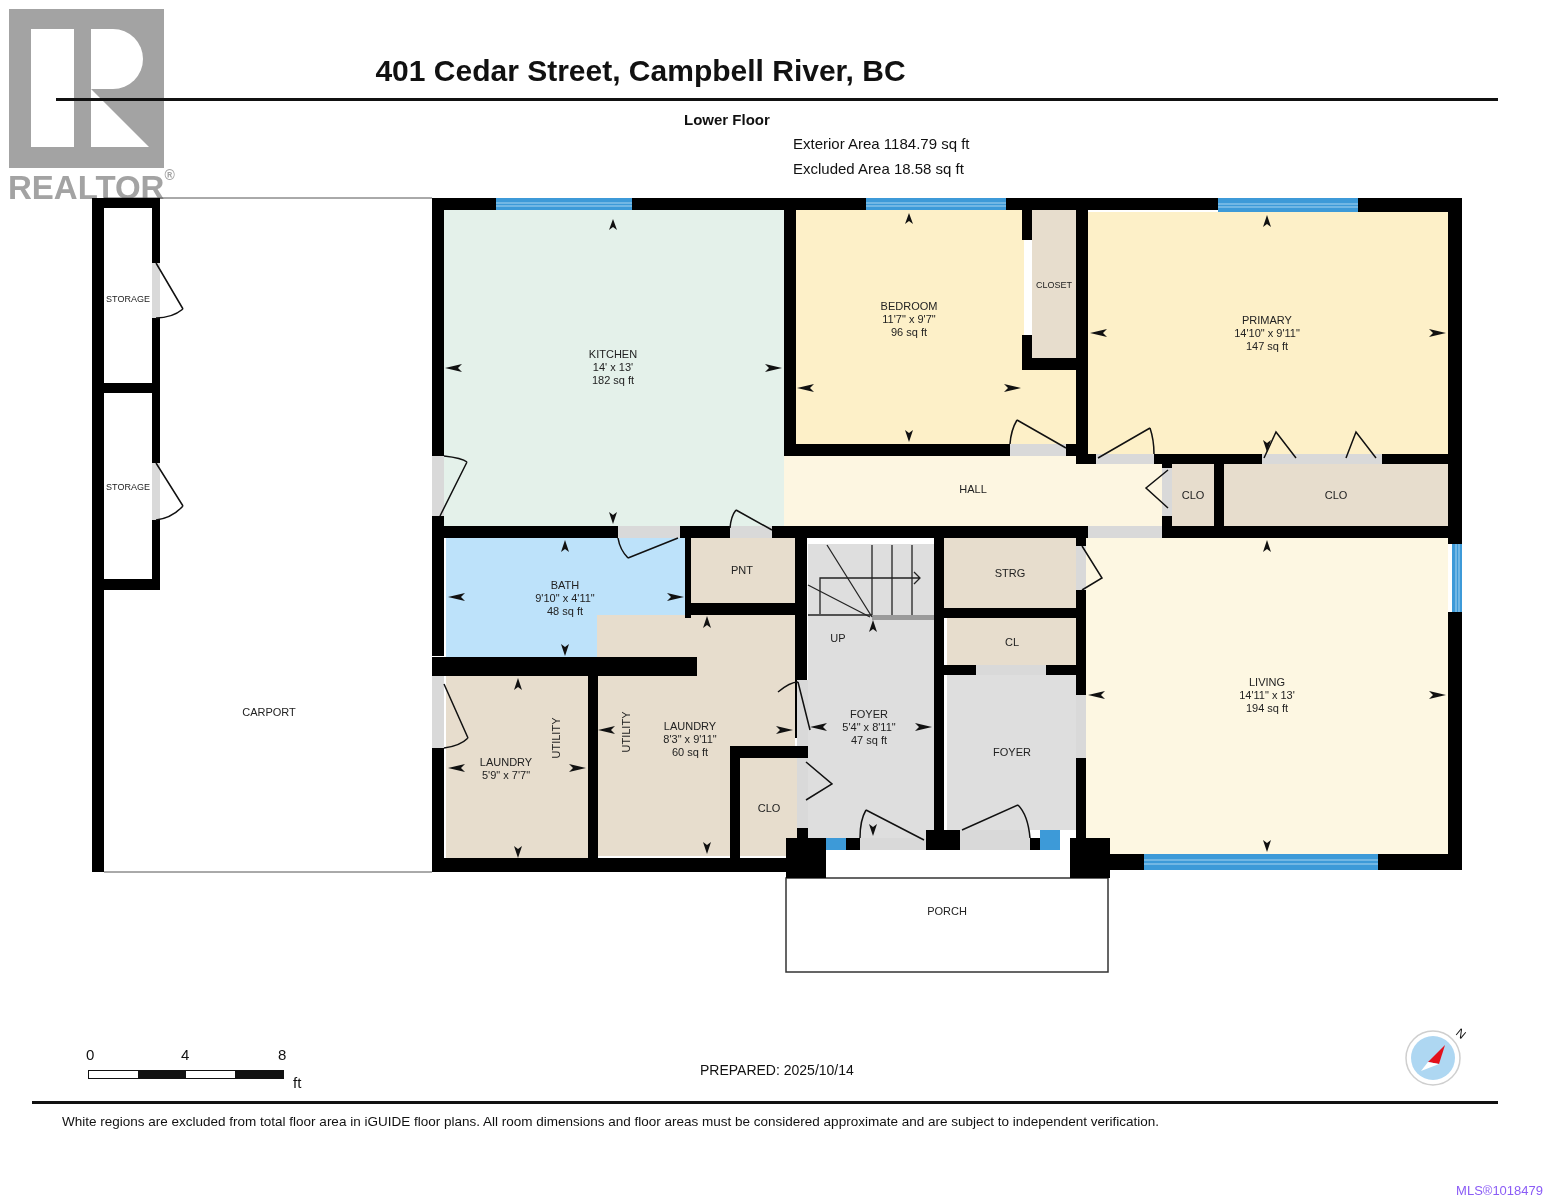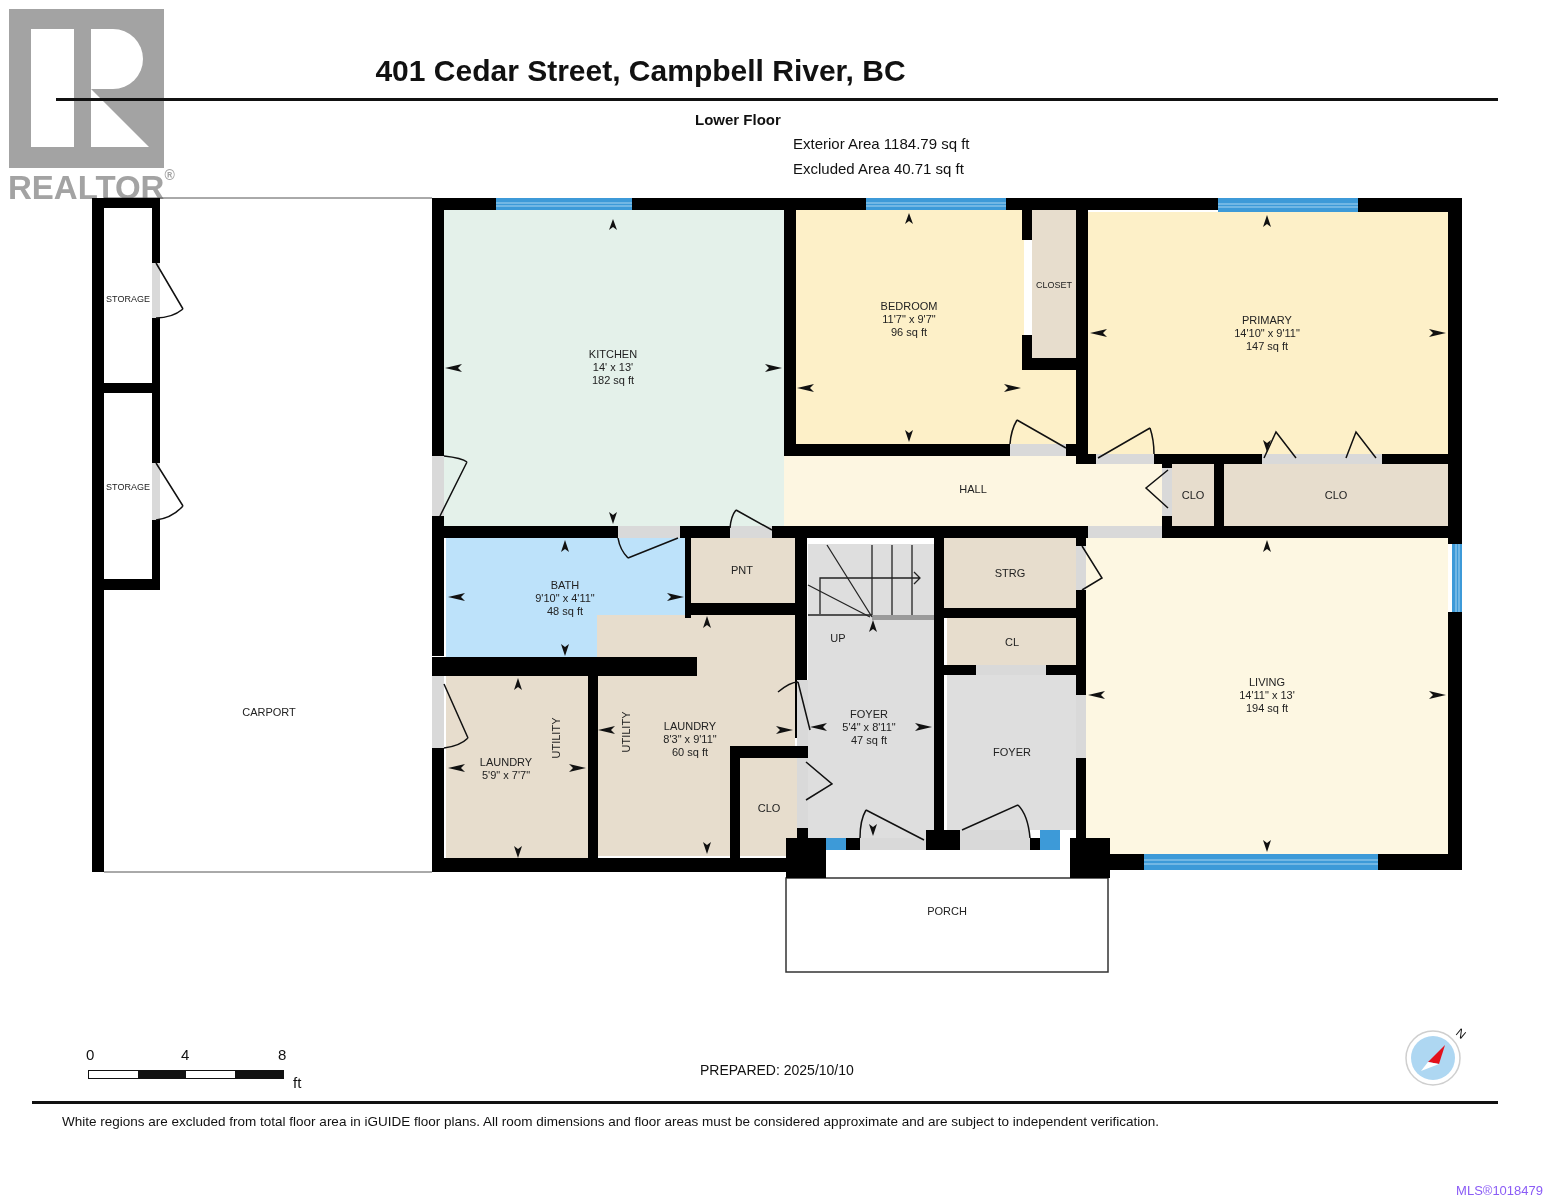"Lower Floor" .floor-label { margin-left: 11px -> none }
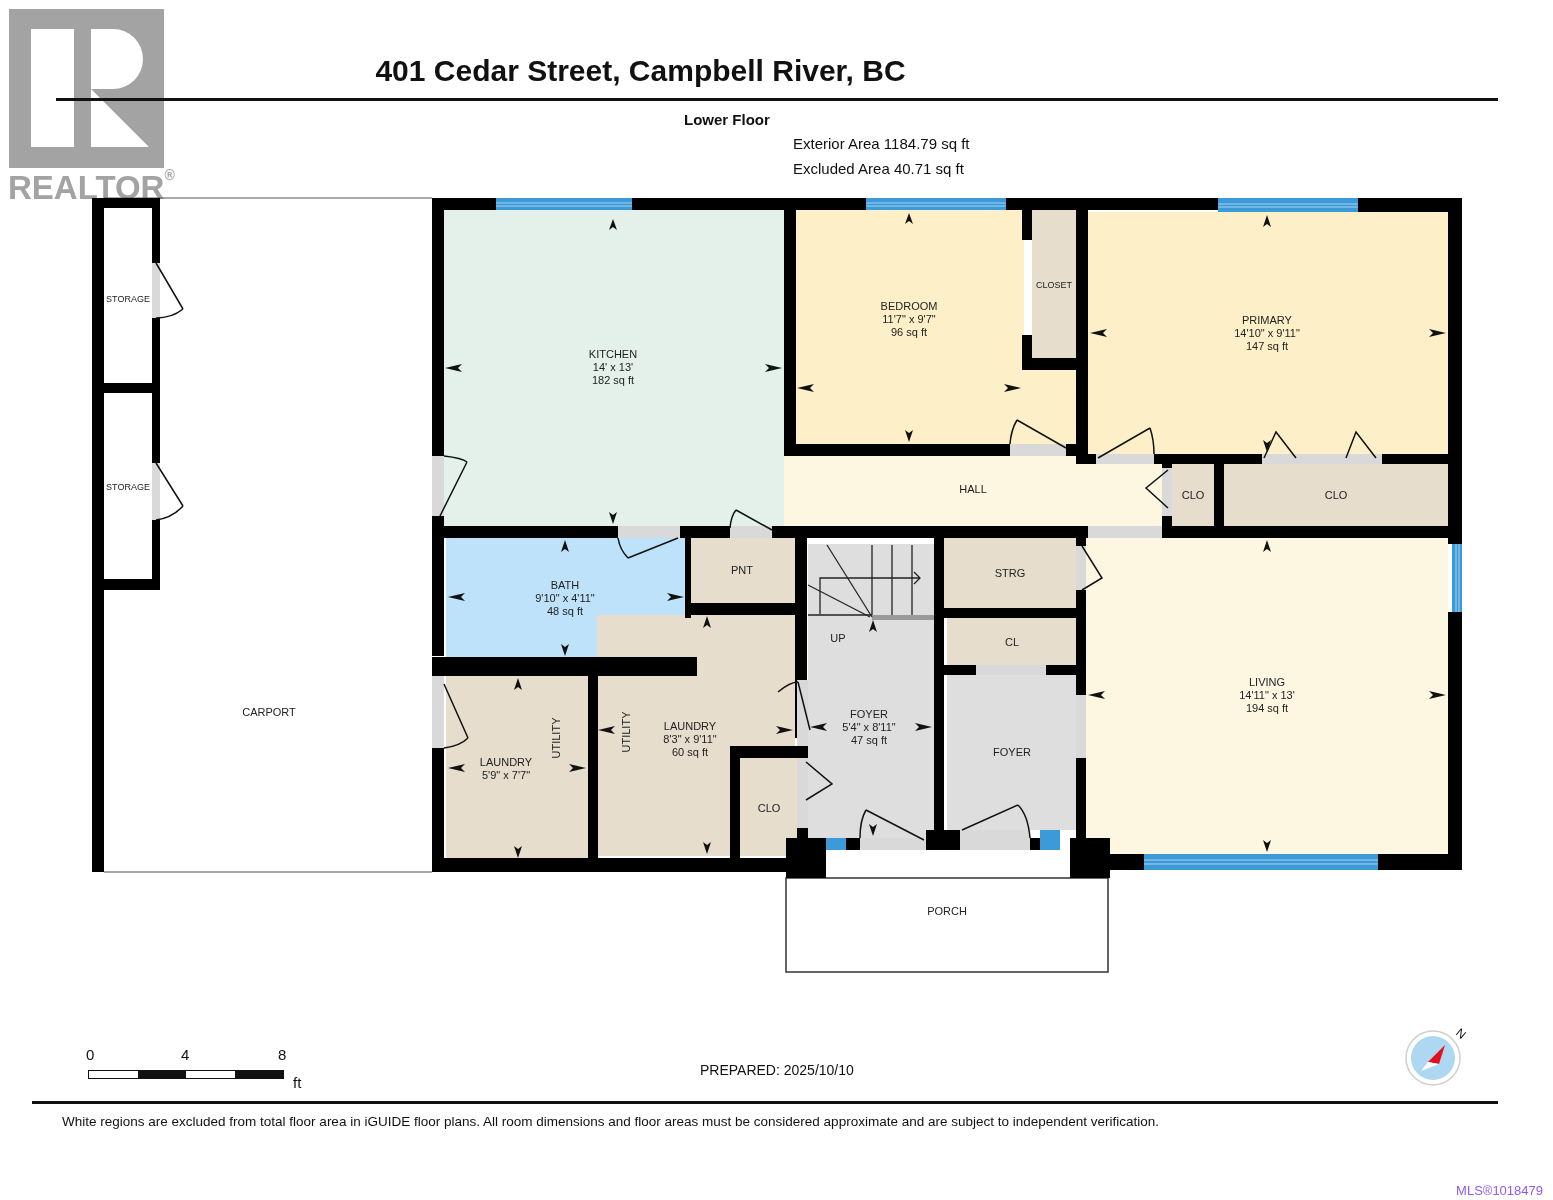"Excluded Area 40.71 sq ft" div.area-line { text: 40.71 -> 18.58 }
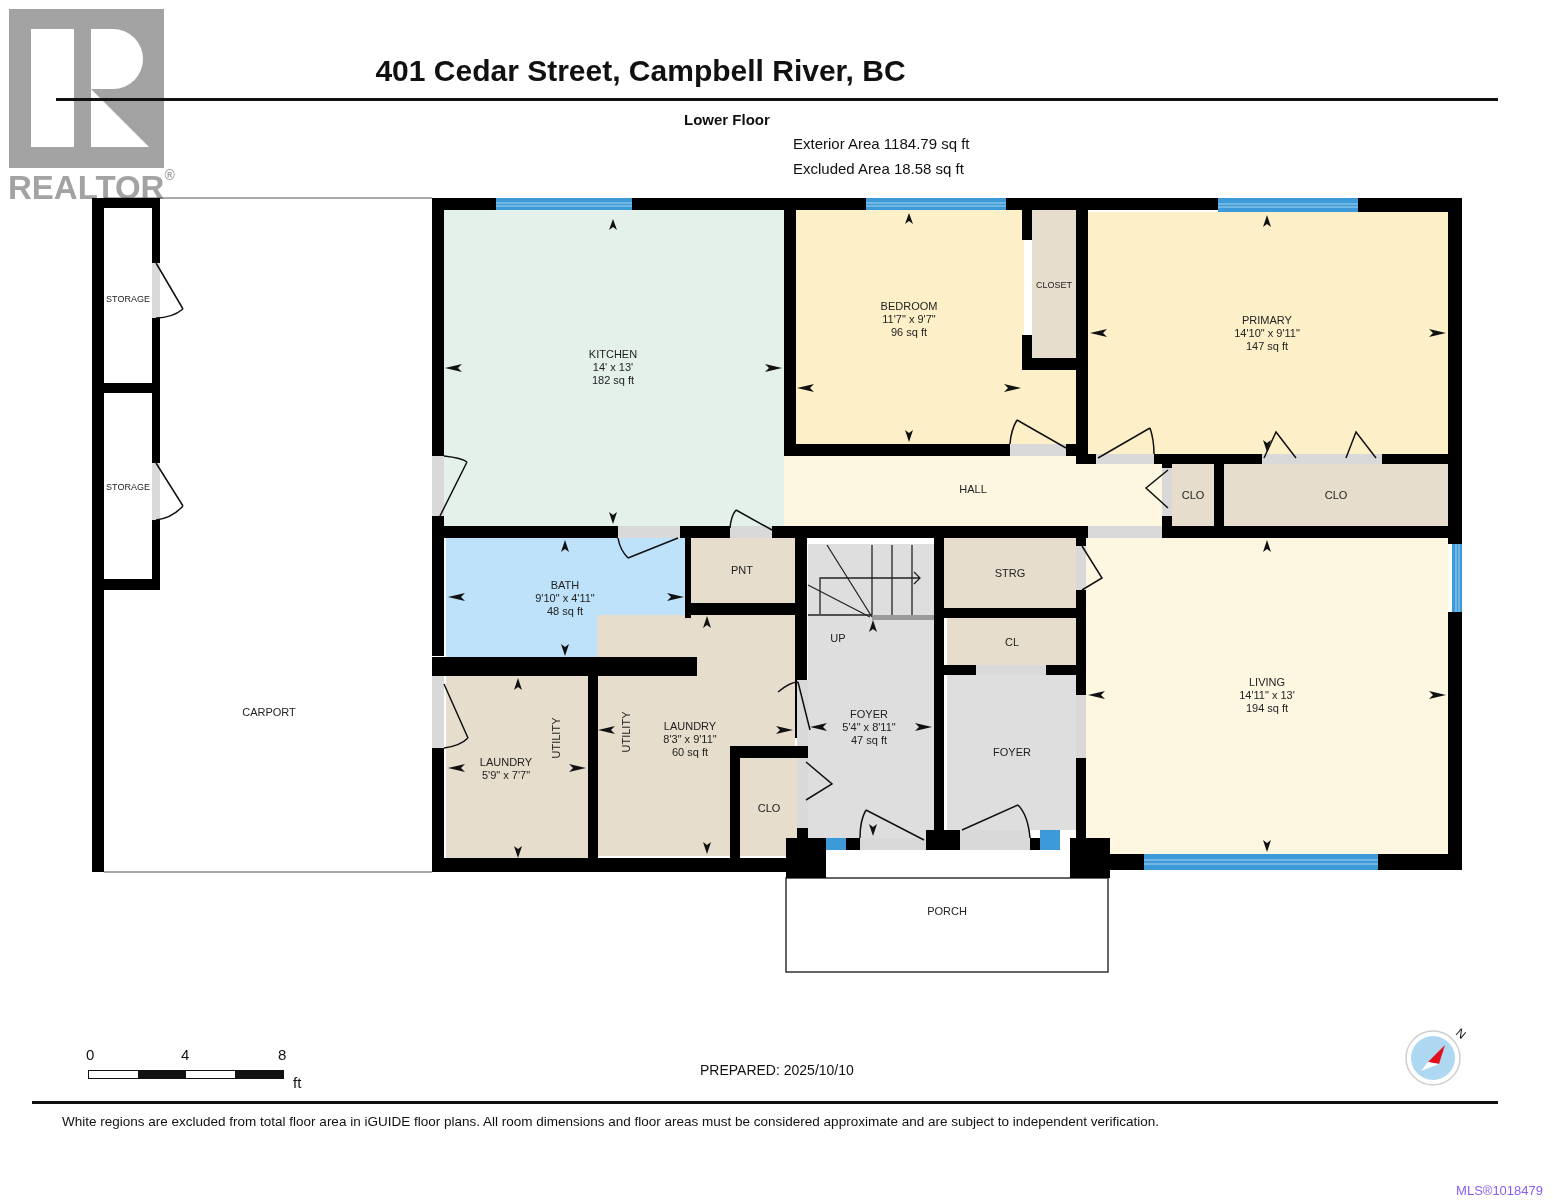"PREPARED: 2025/10/10" div.prepared { text: 2025/10/10 -> 2025/10/14 }
